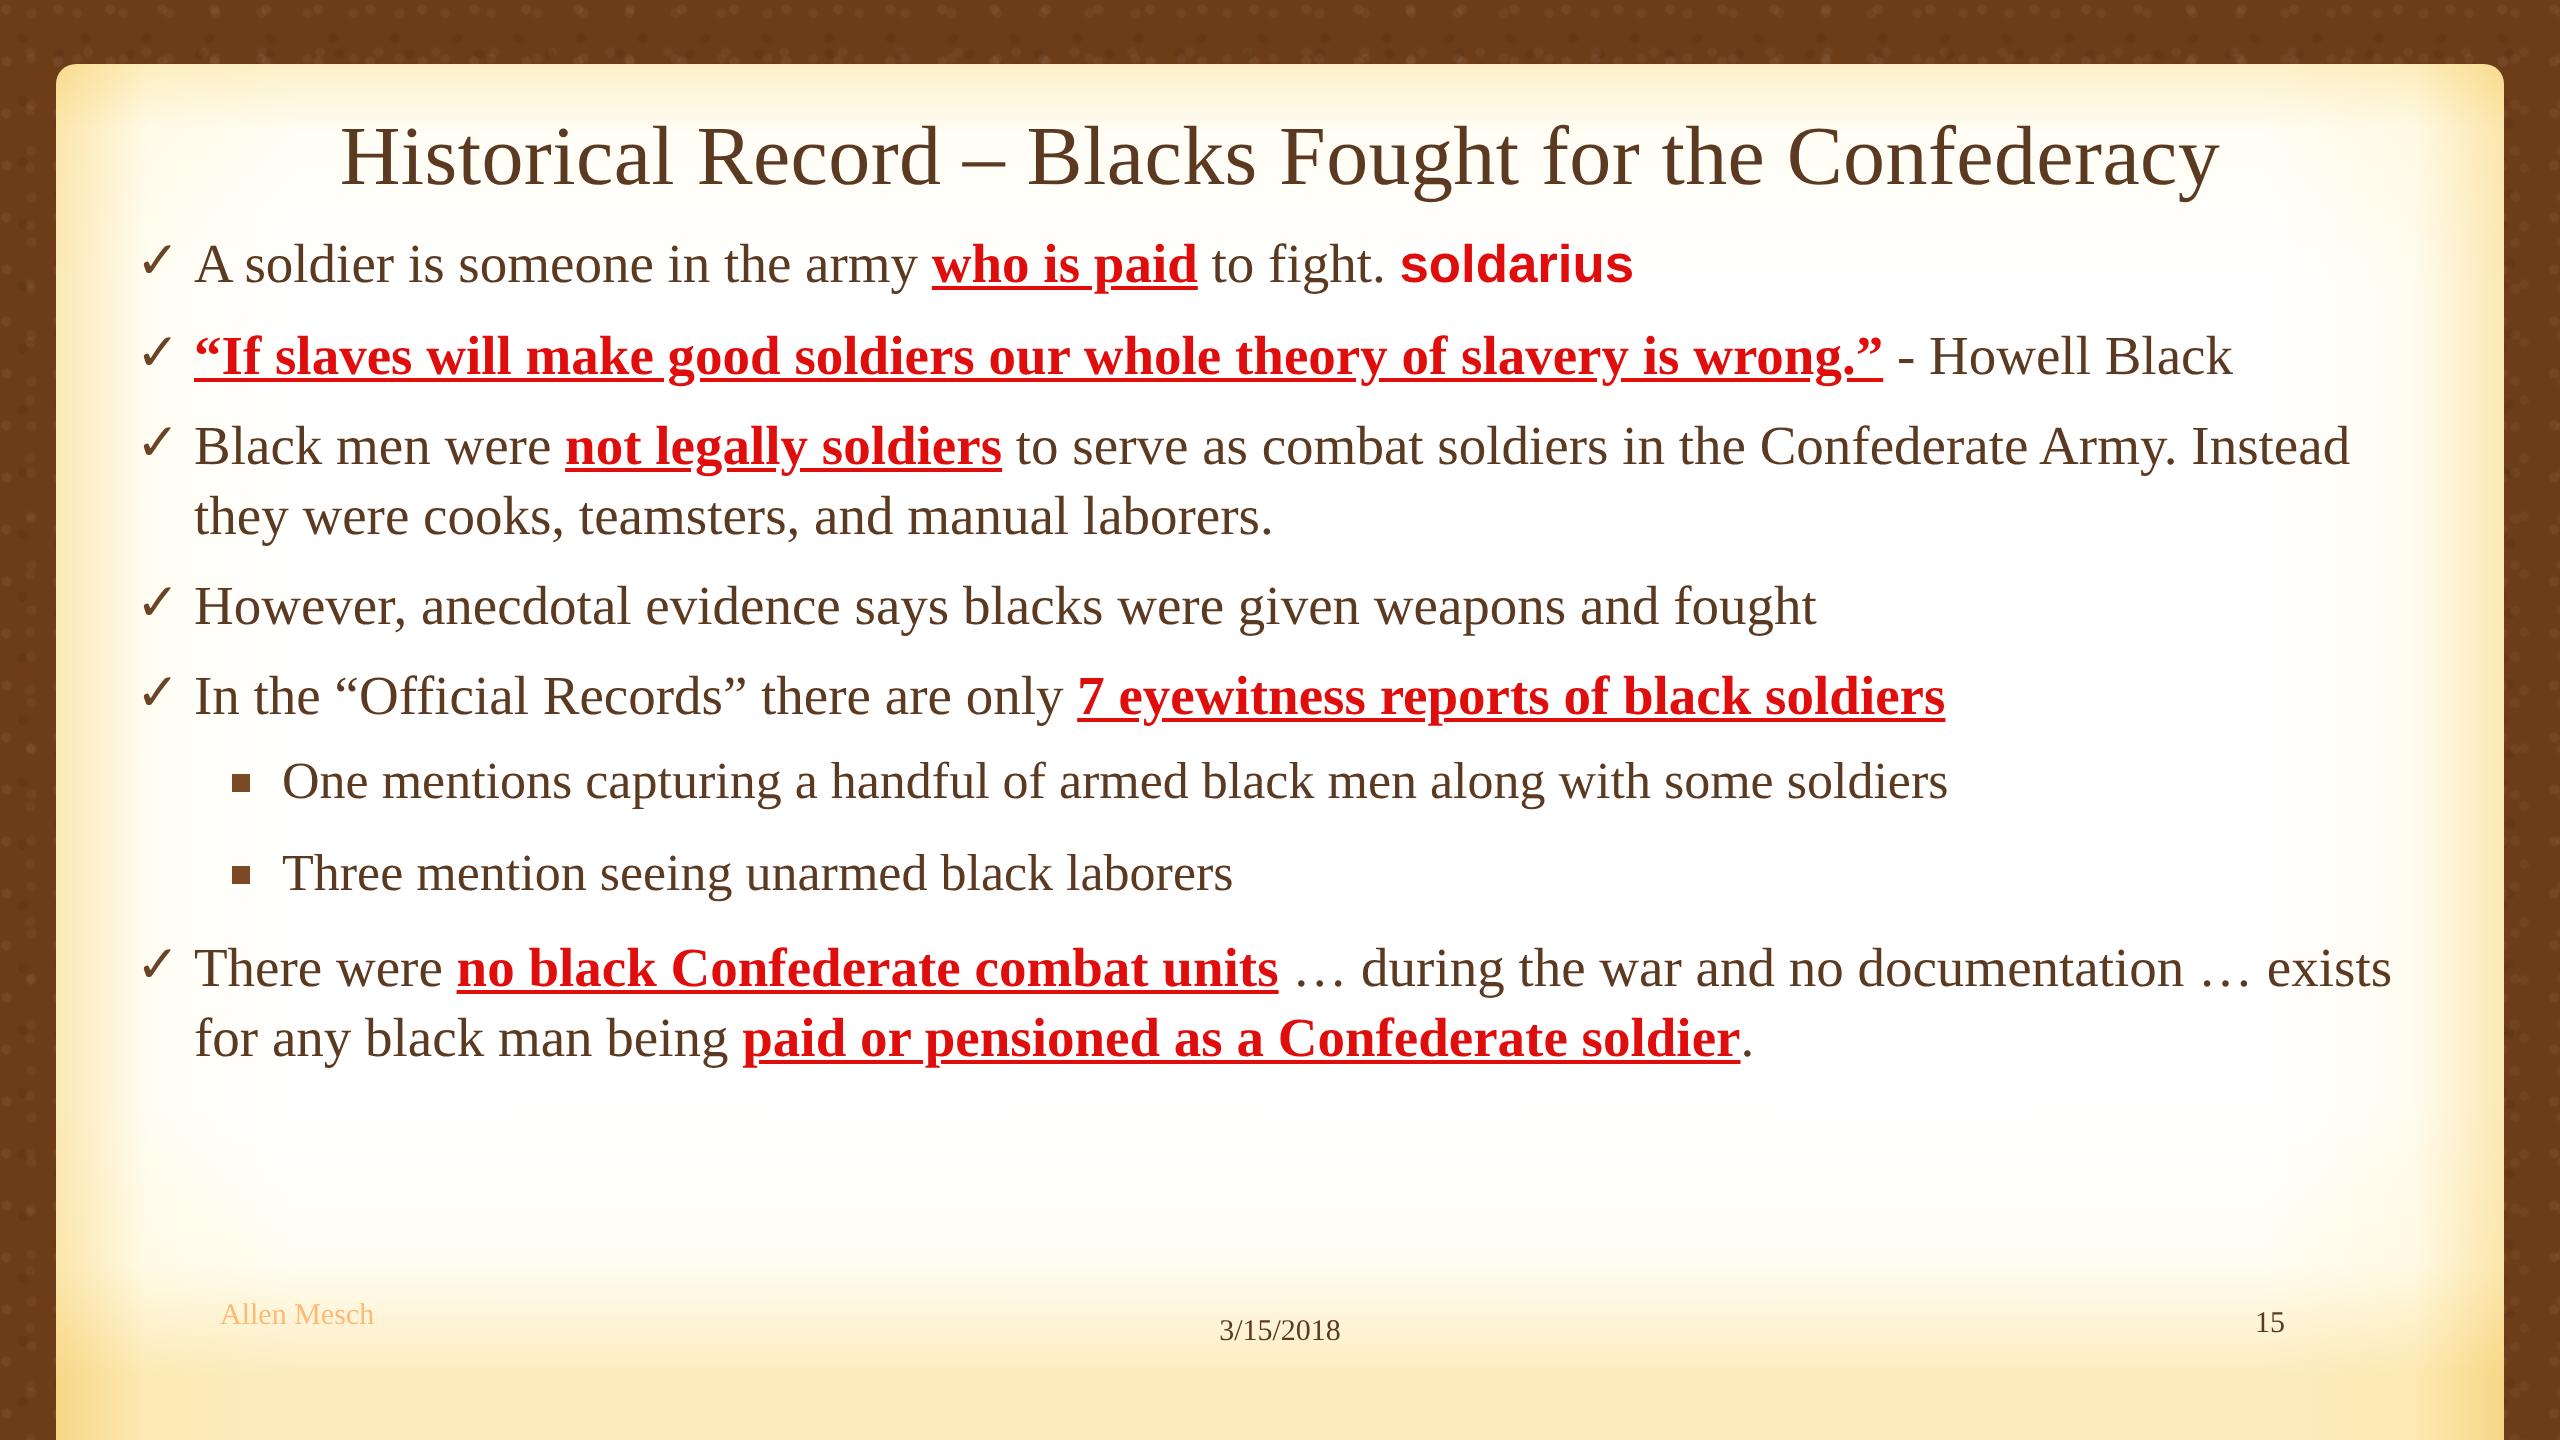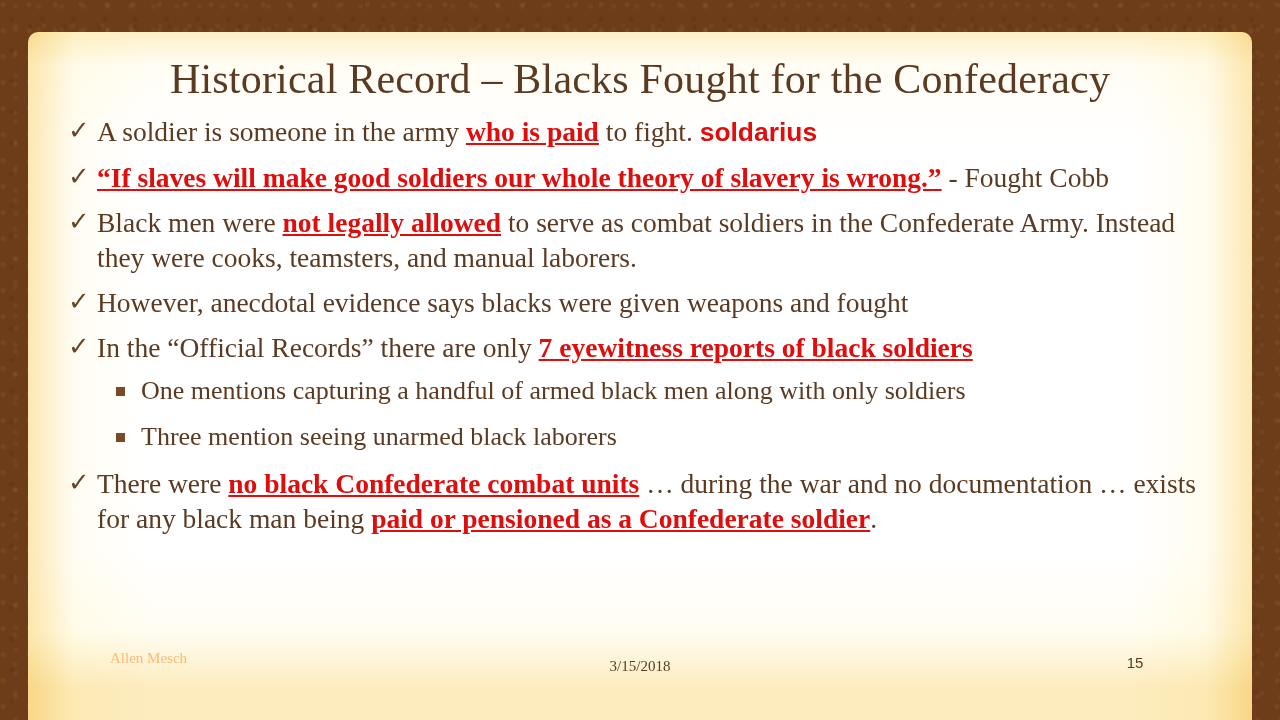"- Fought Cobb" span { text: Fought Cobb -> Howell Black }
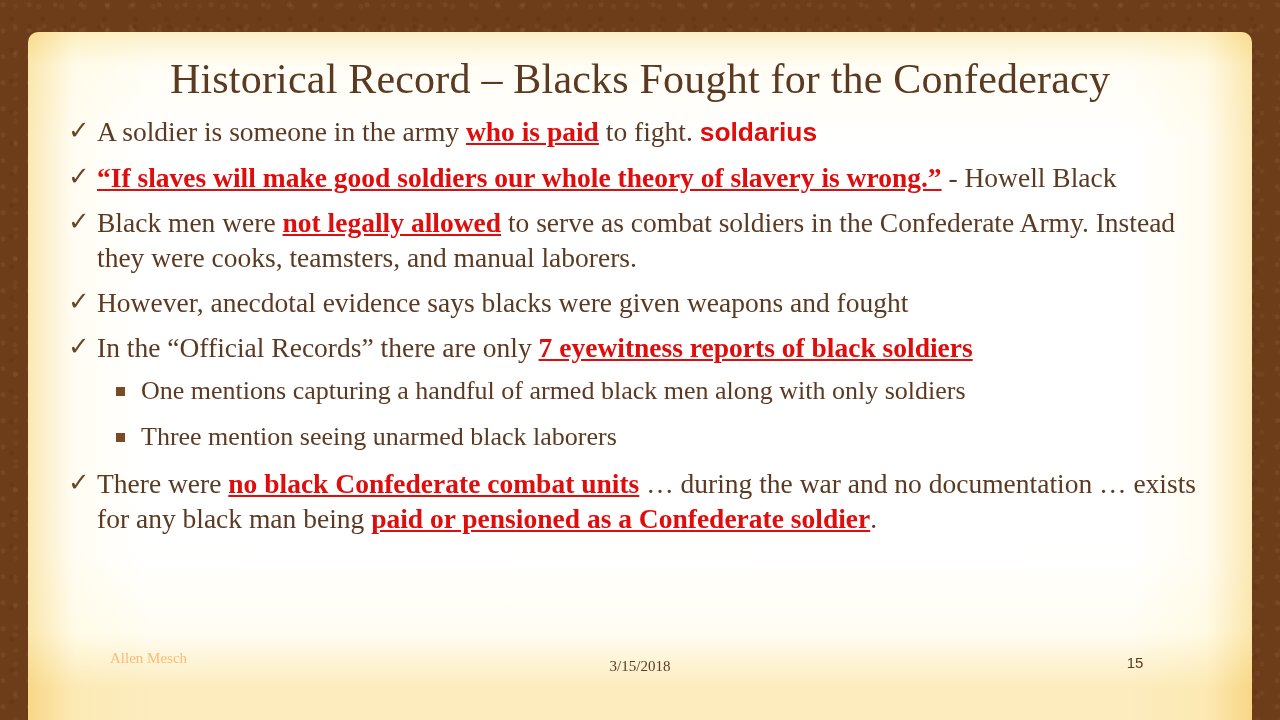"not legally allowed" span.red { text: allowed -> soldiers }
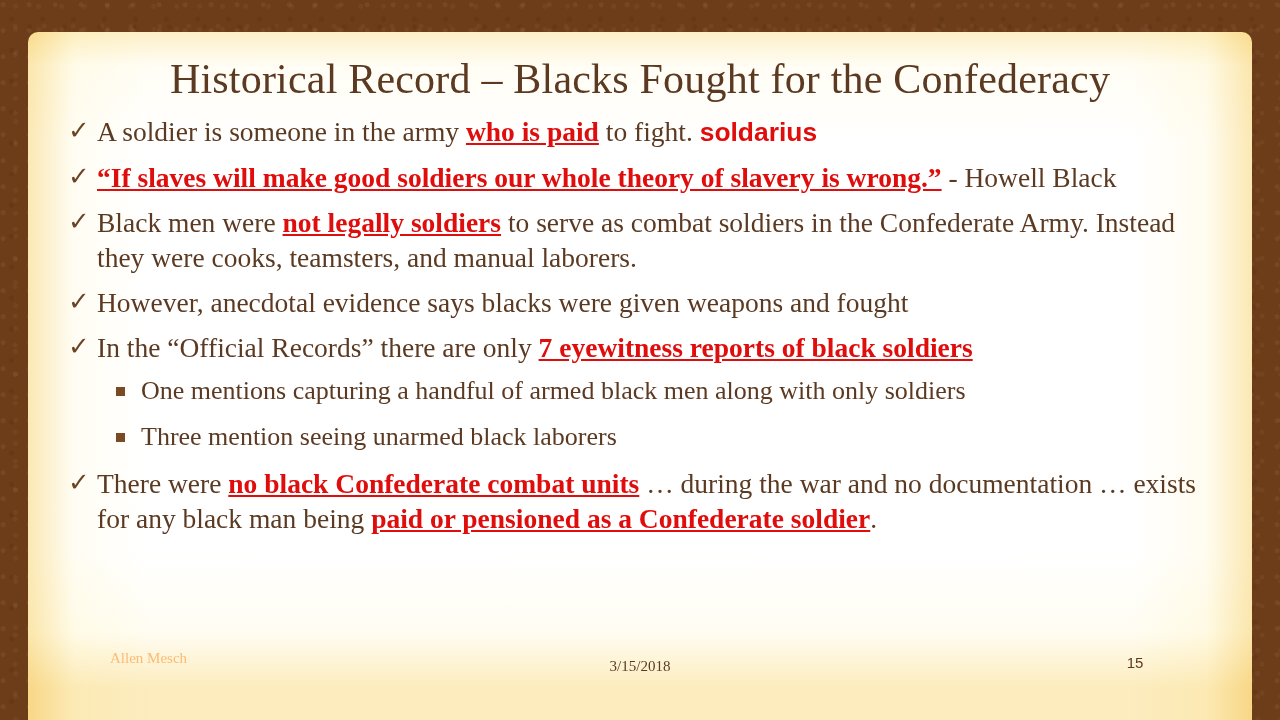"One mentions capturing a handful" span { text: only -> some }
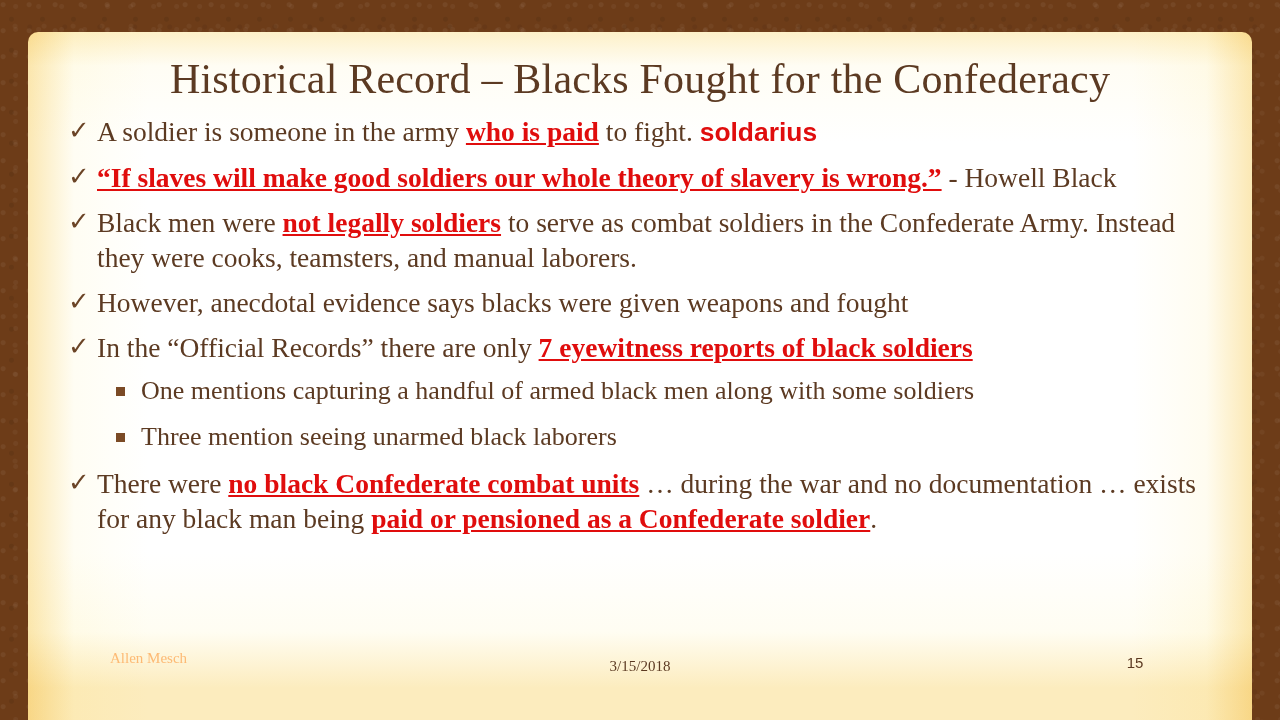"15" .footer-number { font-family: Liberation Sans, sans-serif -> Liberation Serif, serif }
